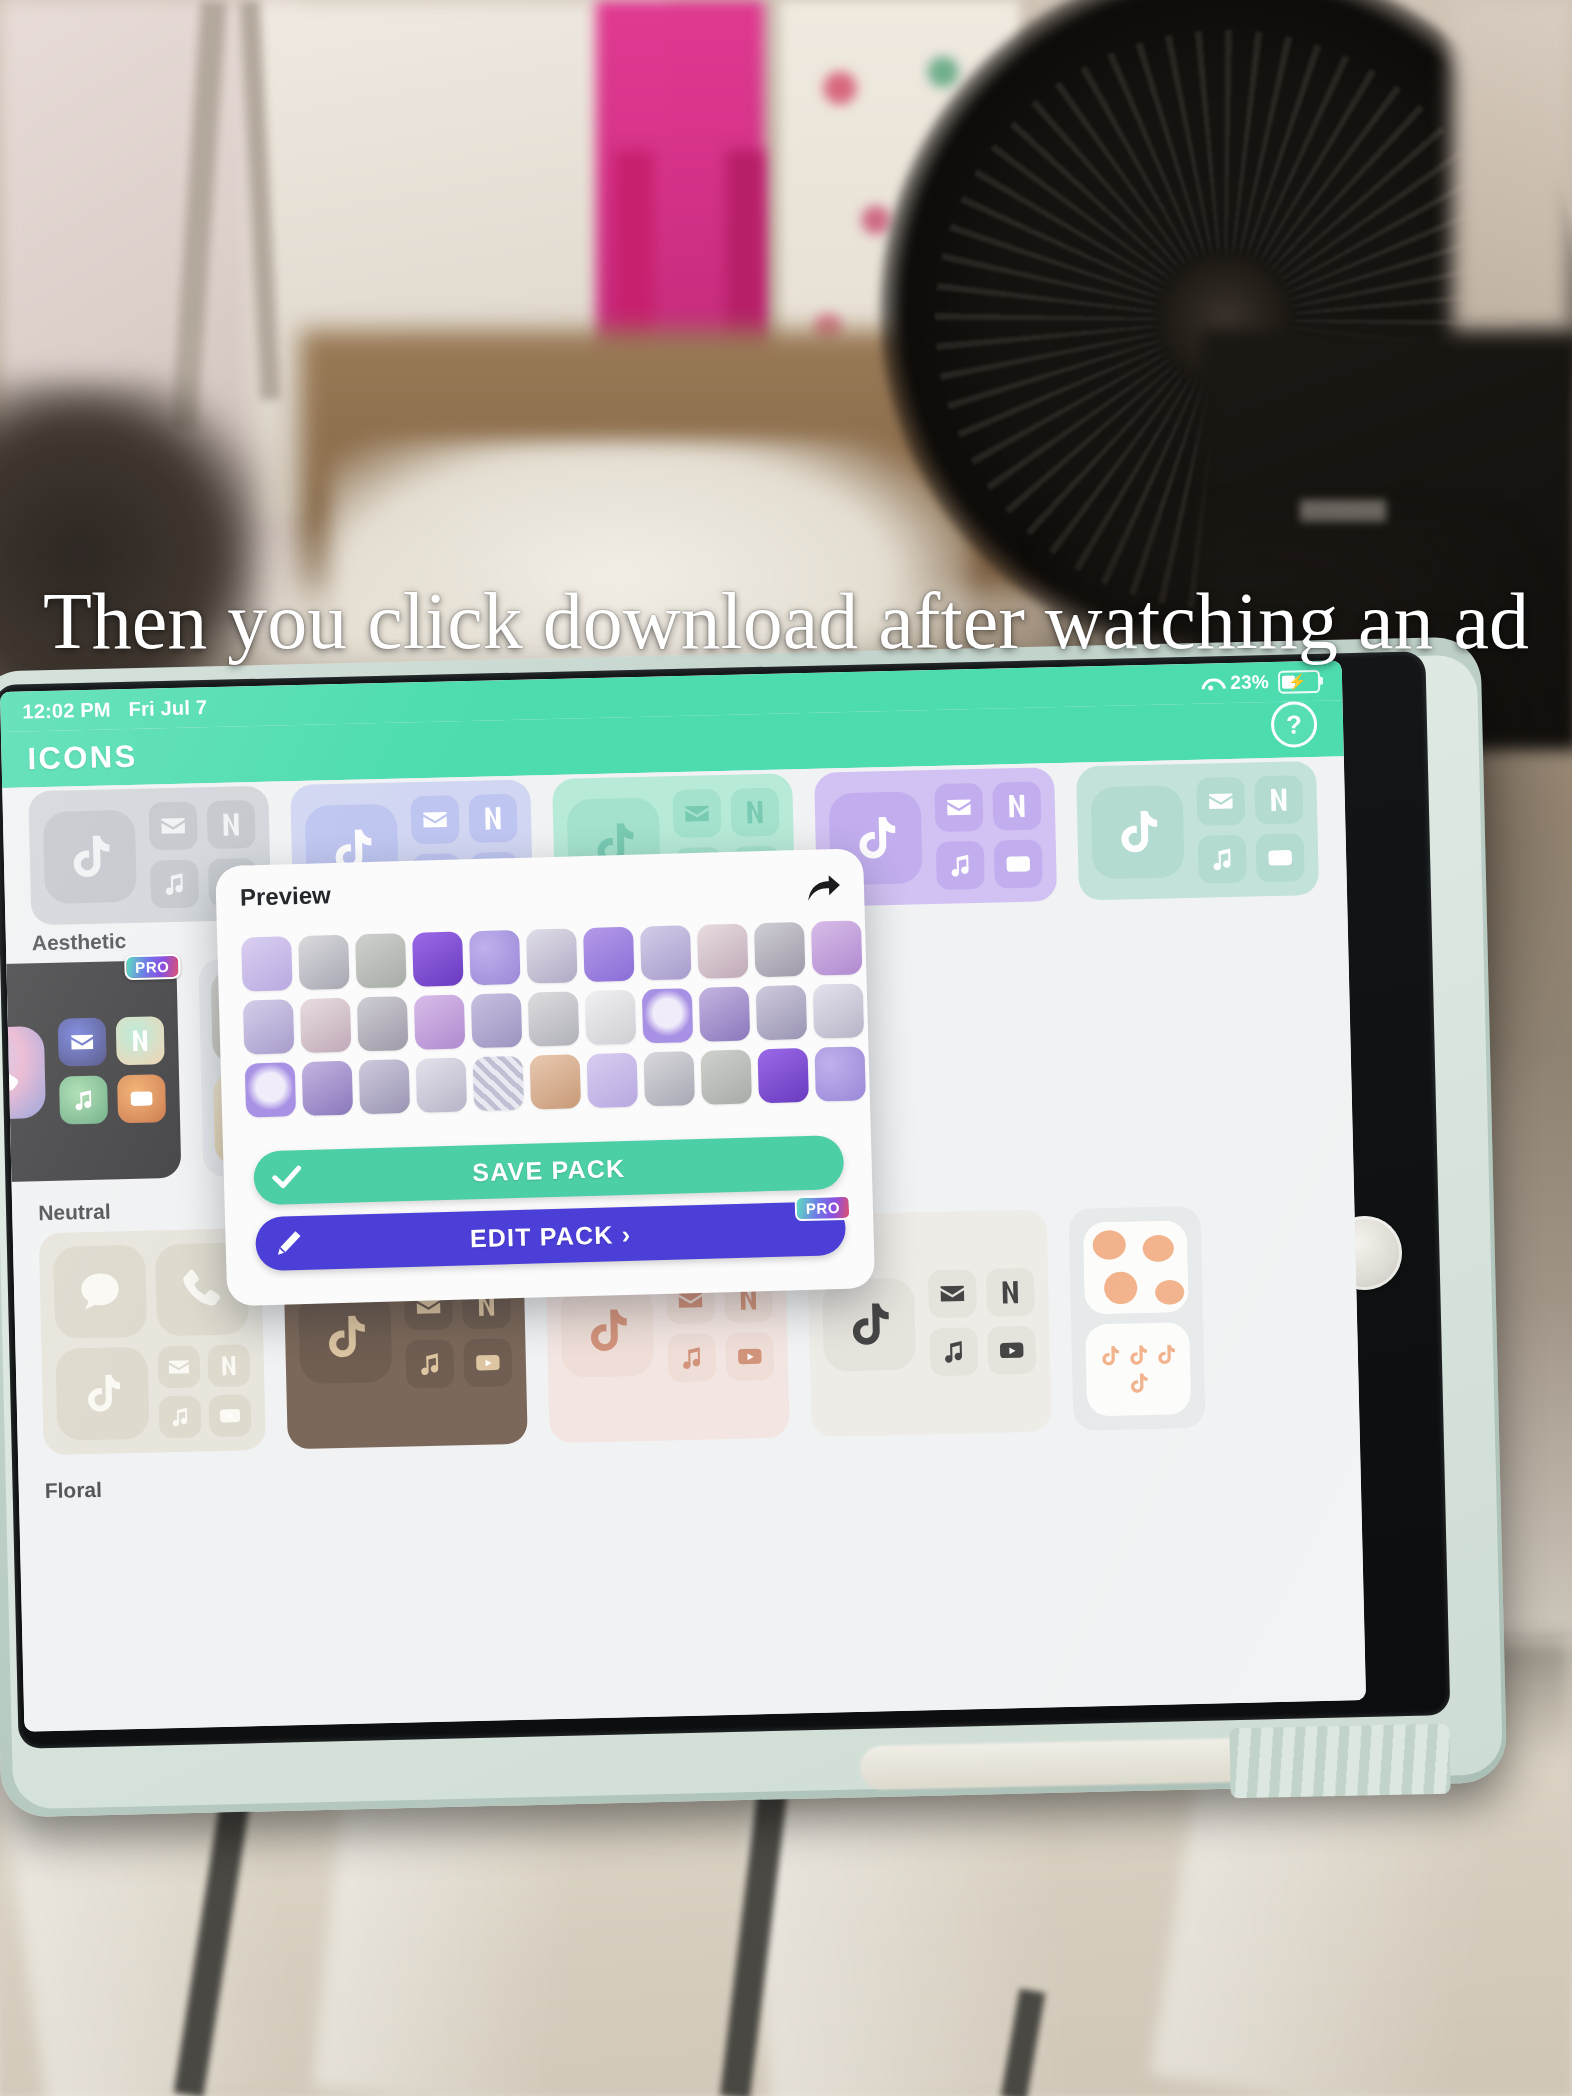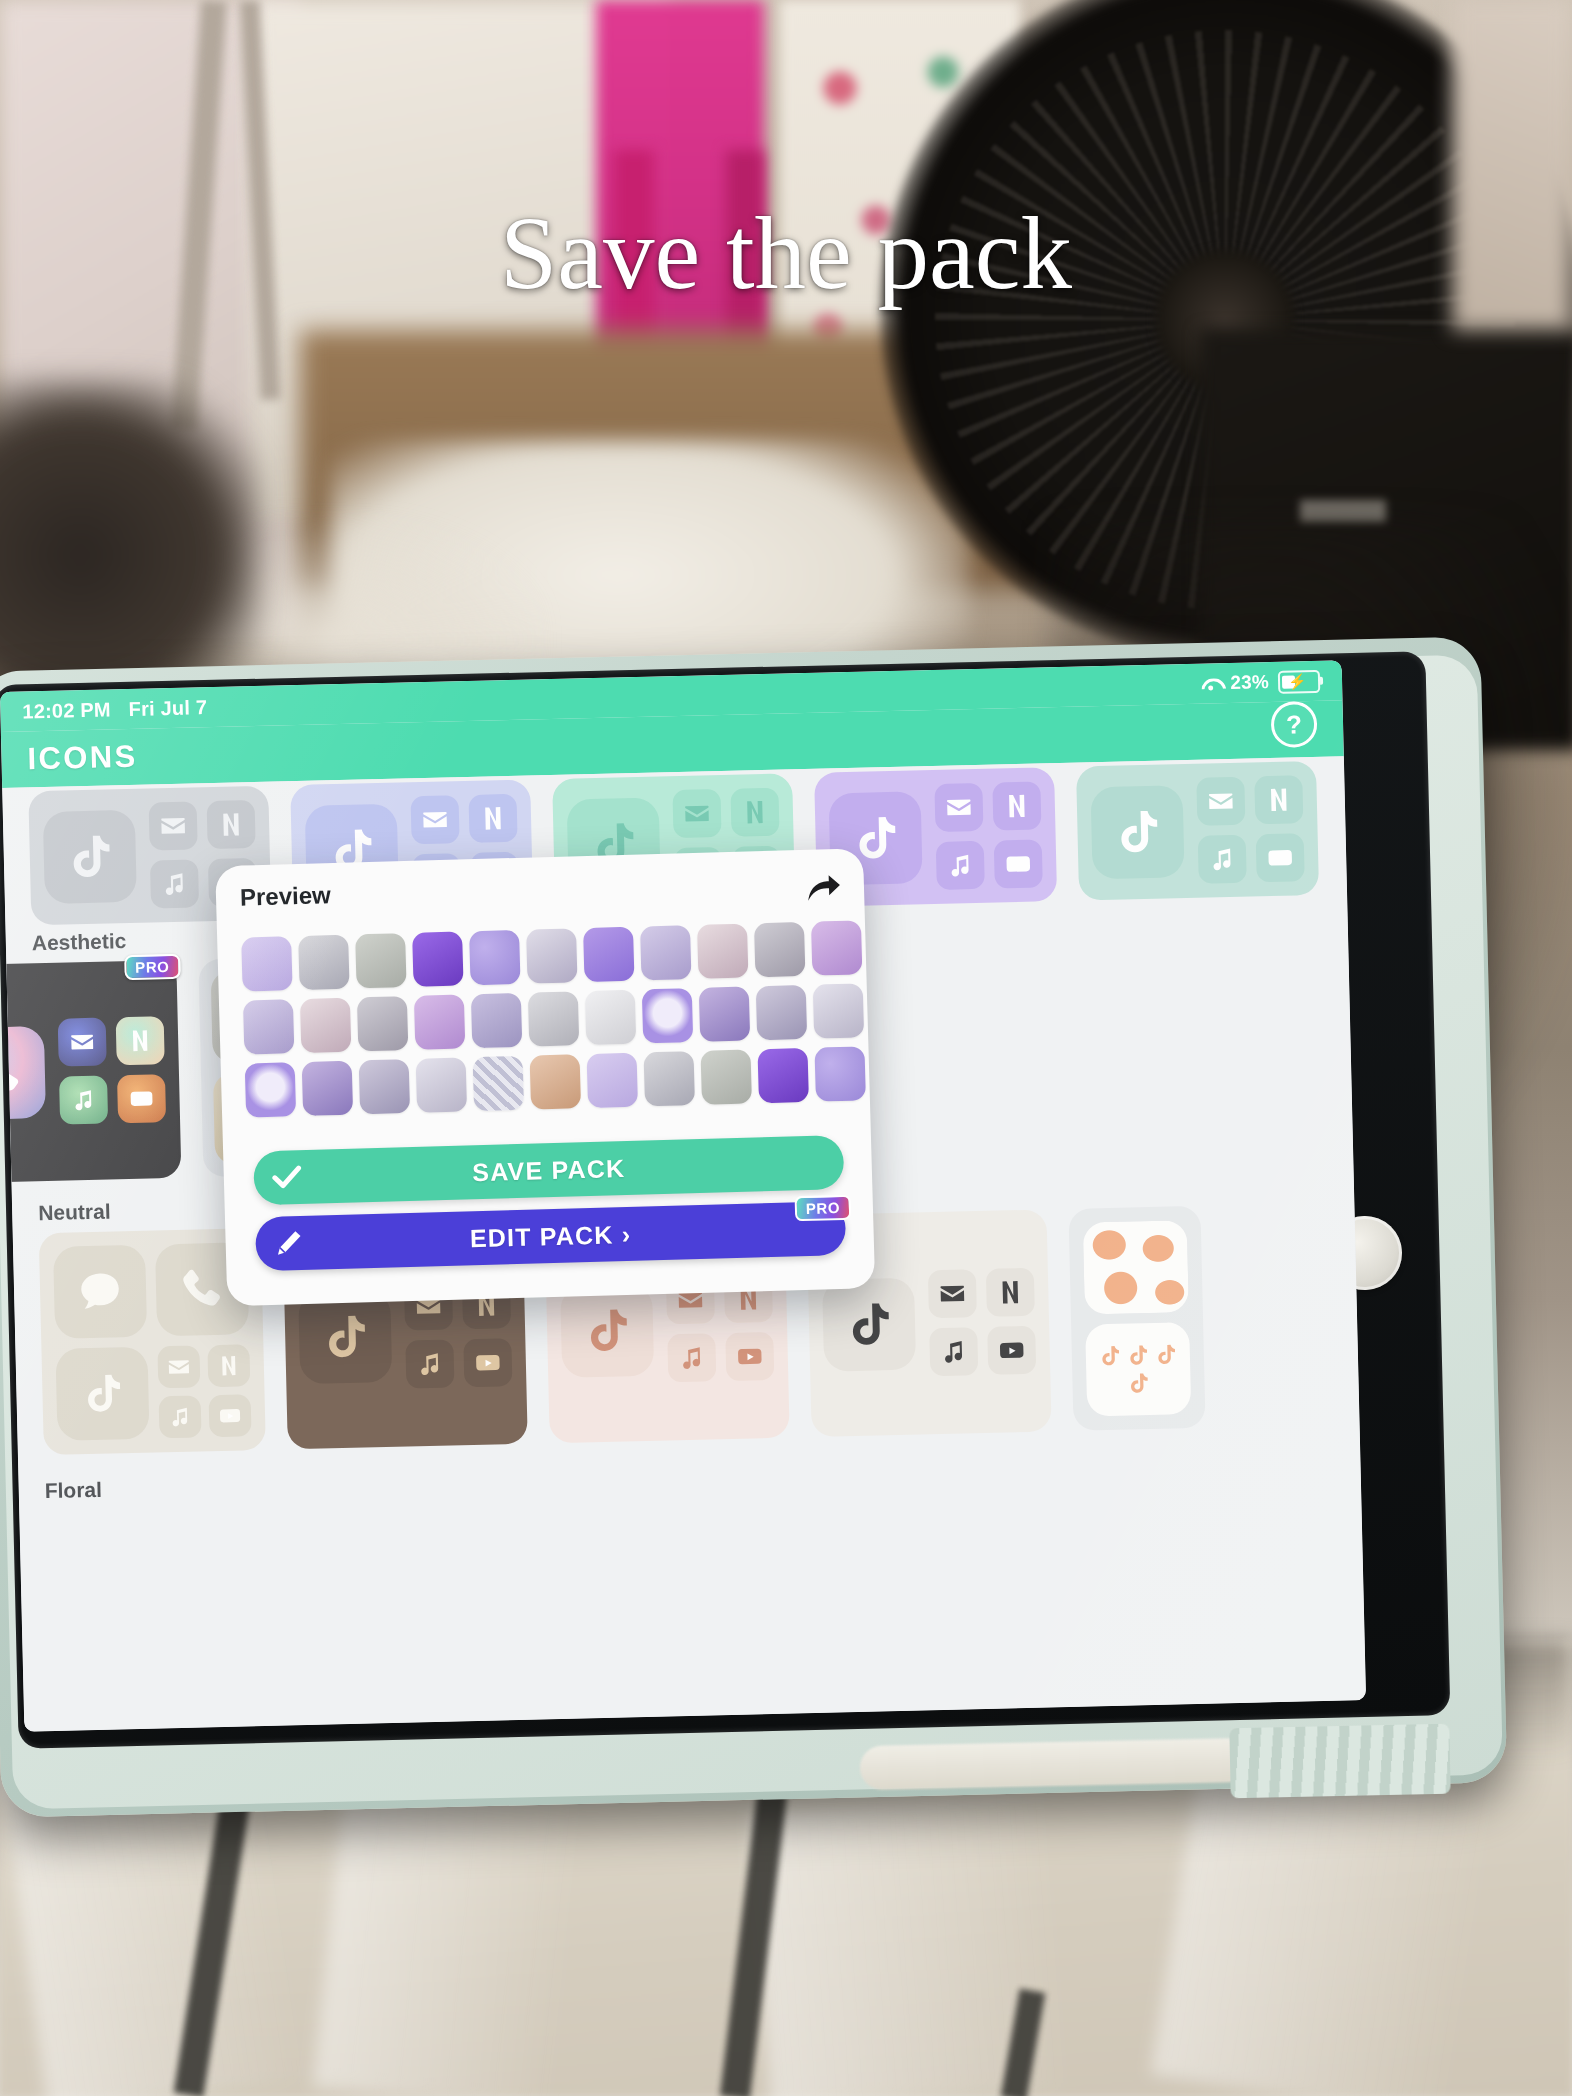"Save the pack" div.ov { html: <div>Save the pack</div> -> none }
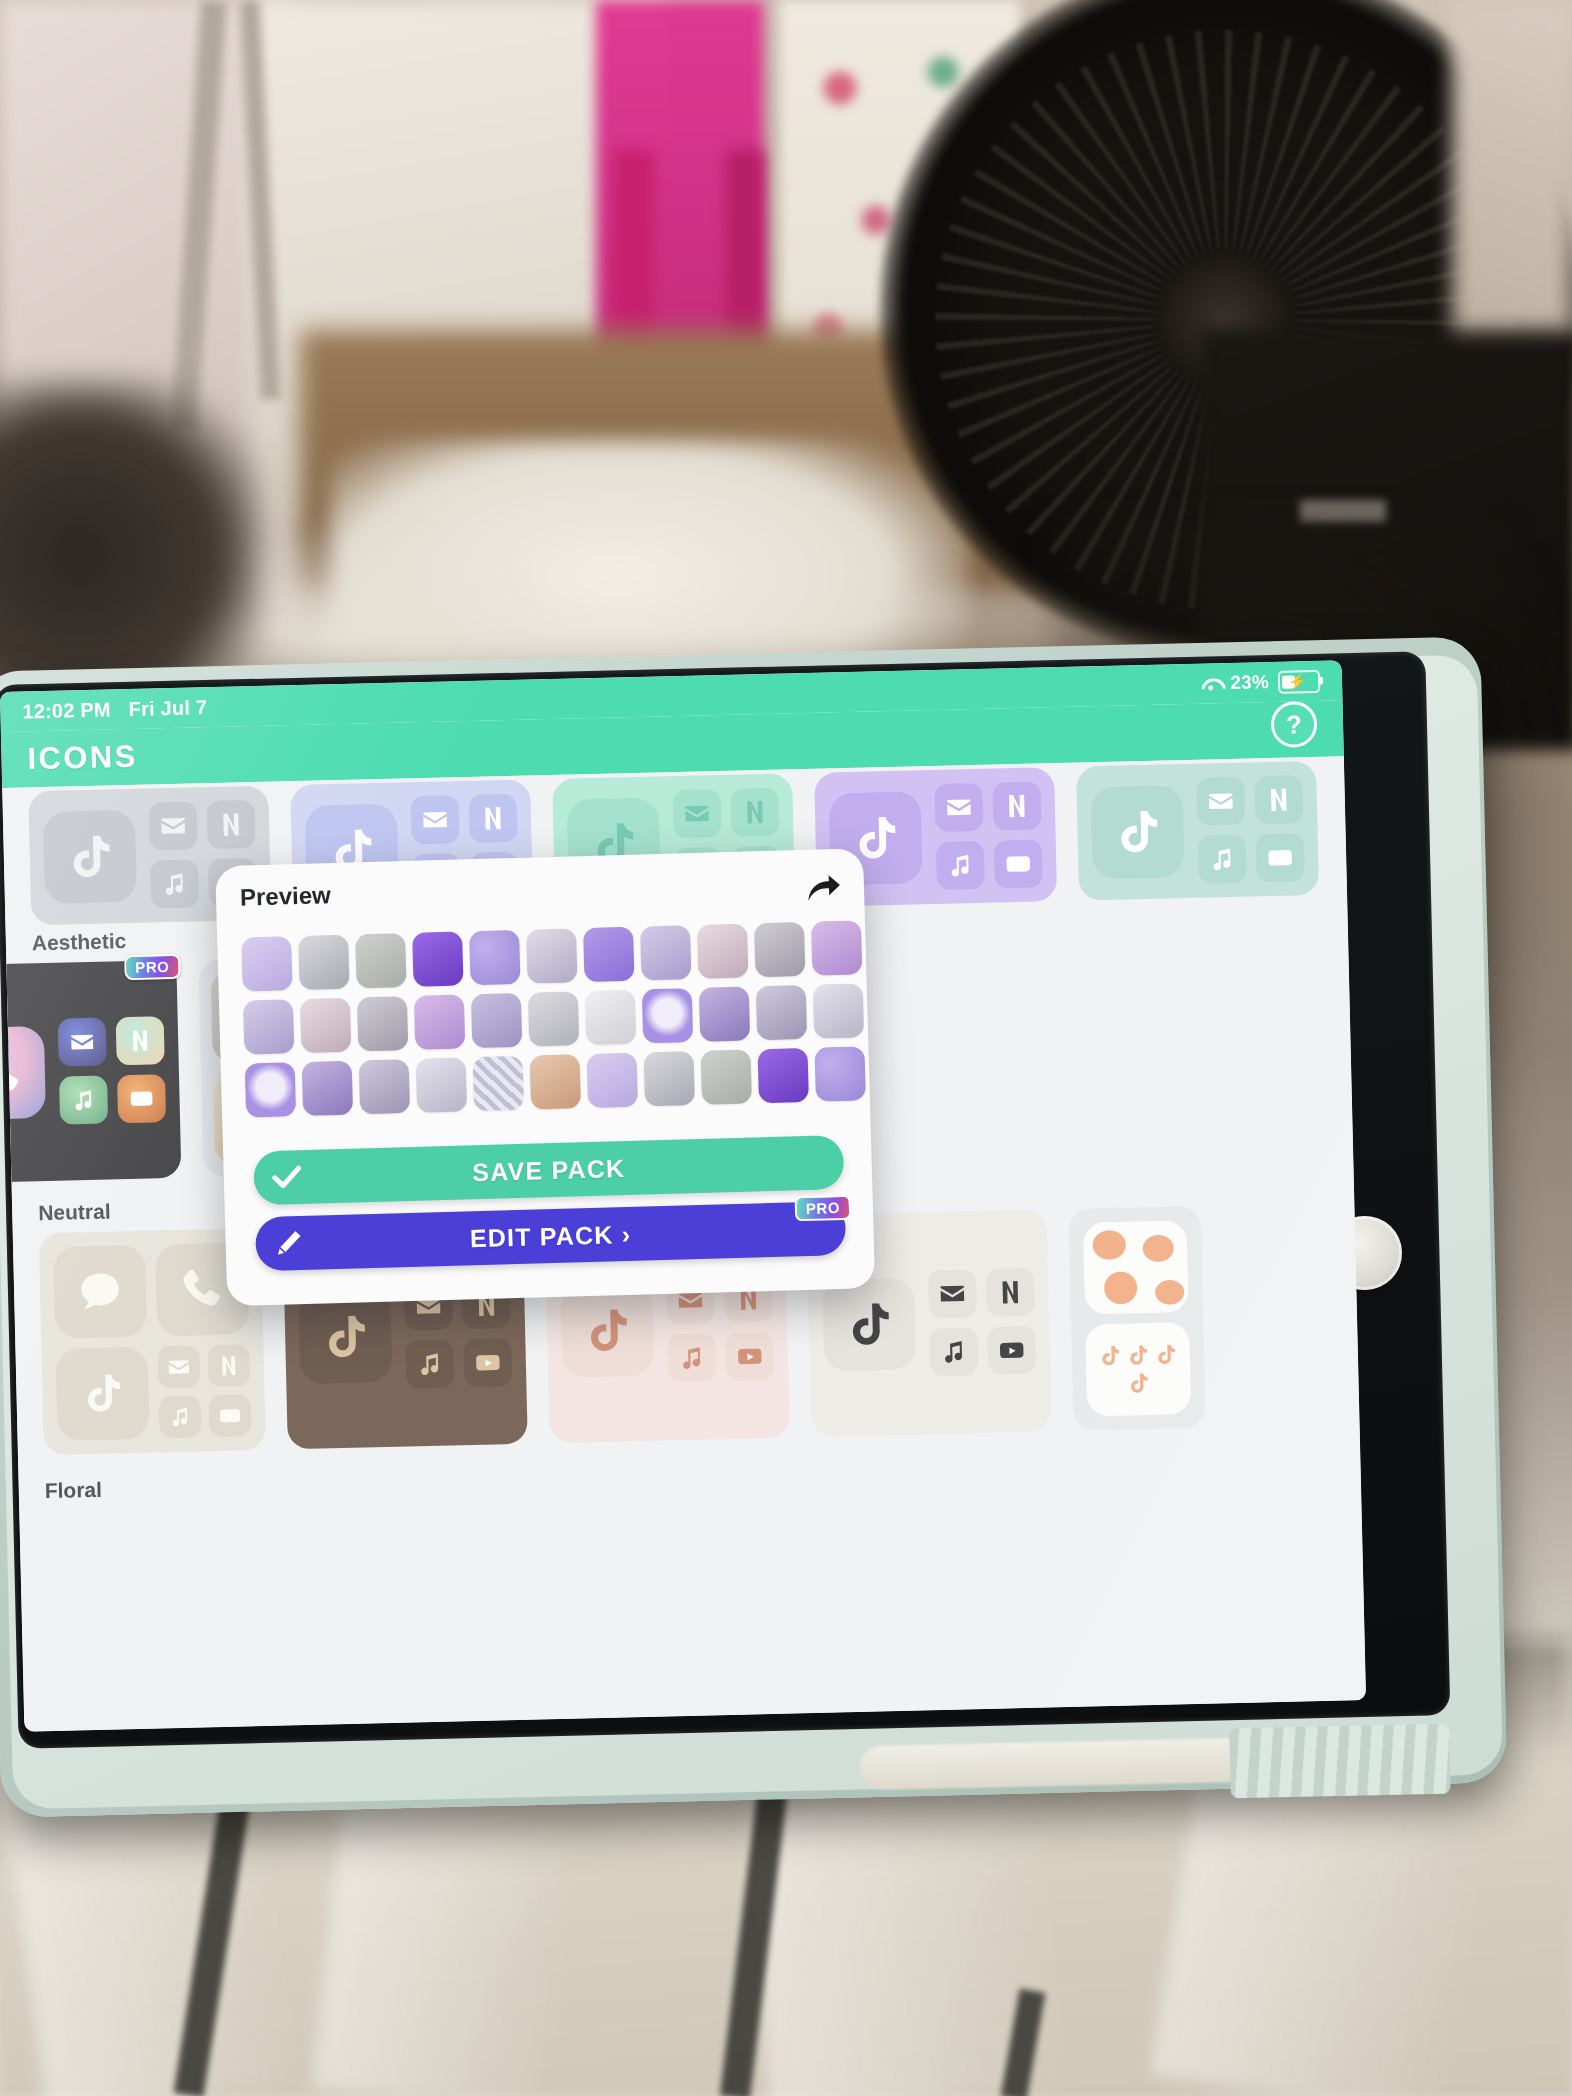"Then you click download after" div.ov { html: none -> <div>Then you click download after watching an ad</div> }
